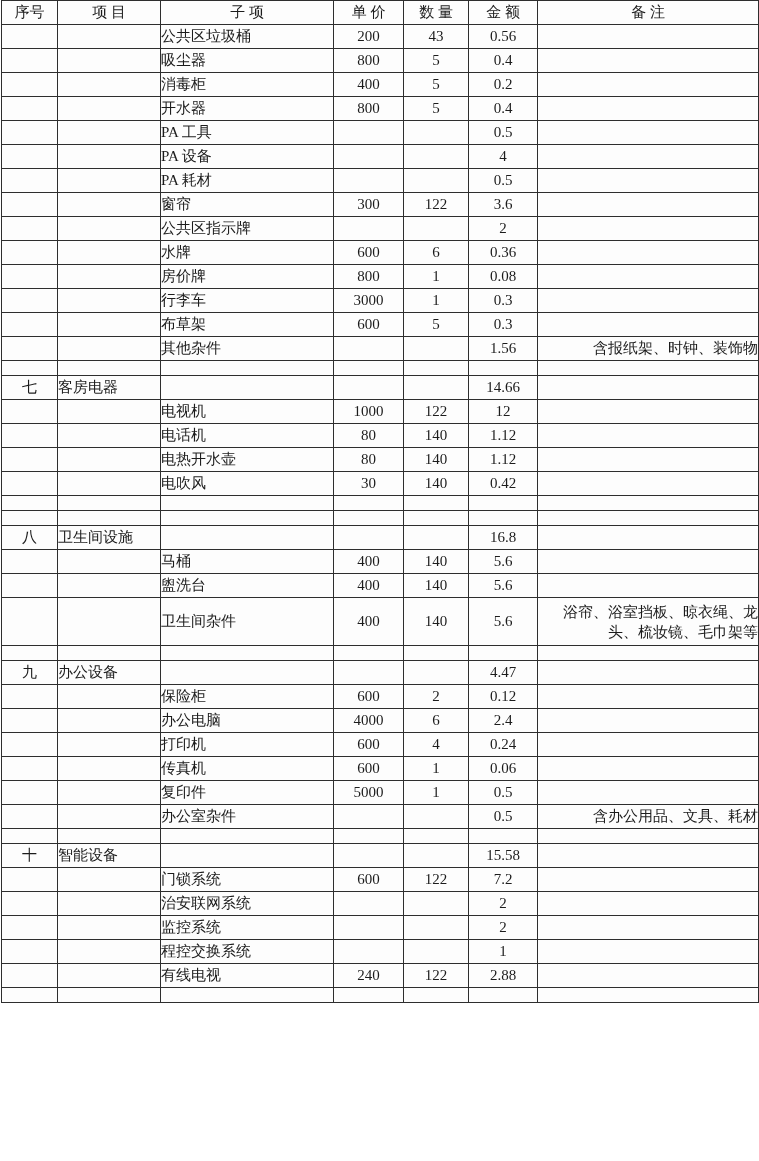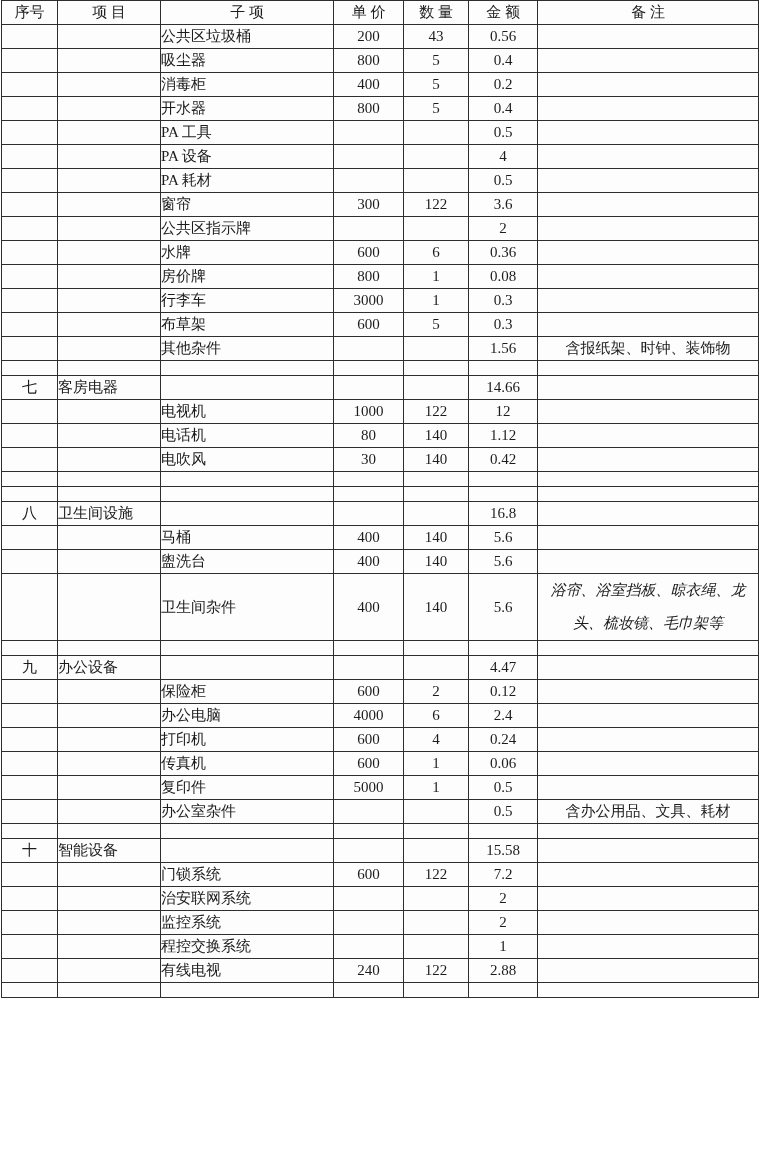"含报纸架、时钟、装饰物" .c-note { text-align: center -> right }
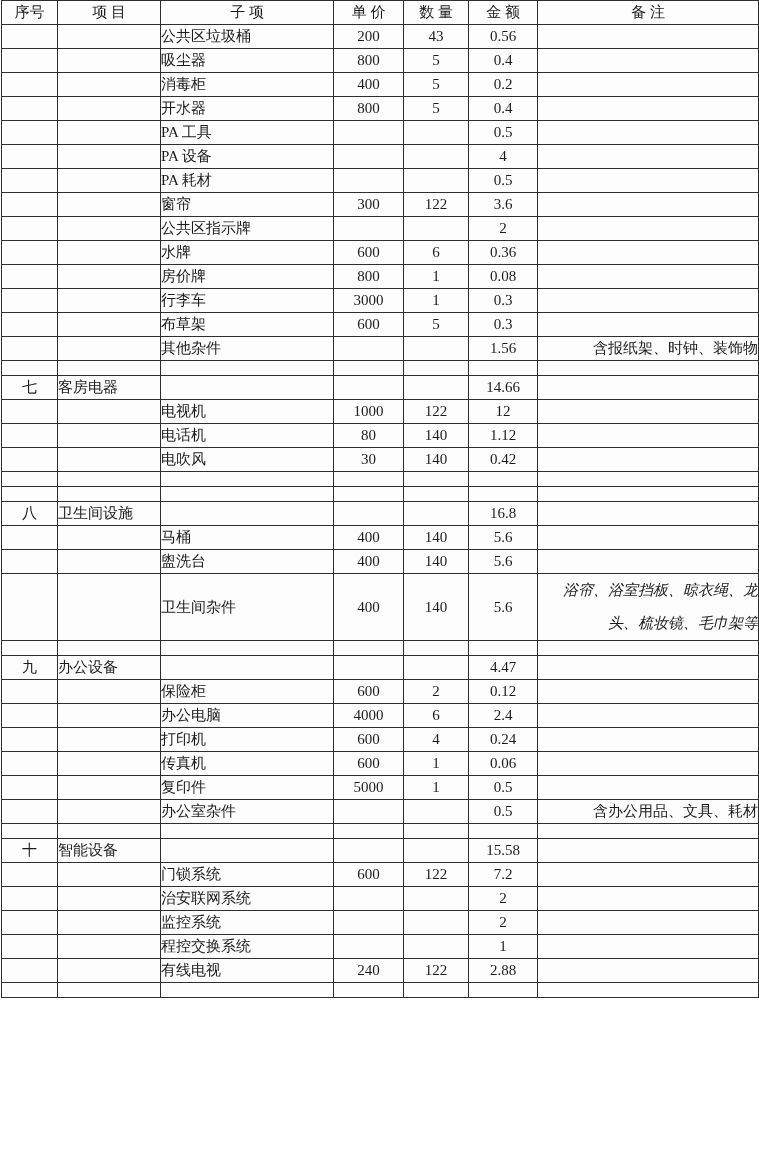"电热开水壶" tr.r { html: none -> <tr> <td></td> <td></td> <td>电热开水壶</td> <td>80</td> <td>140</td> <td>1.12</td> <td></td> </tr> }
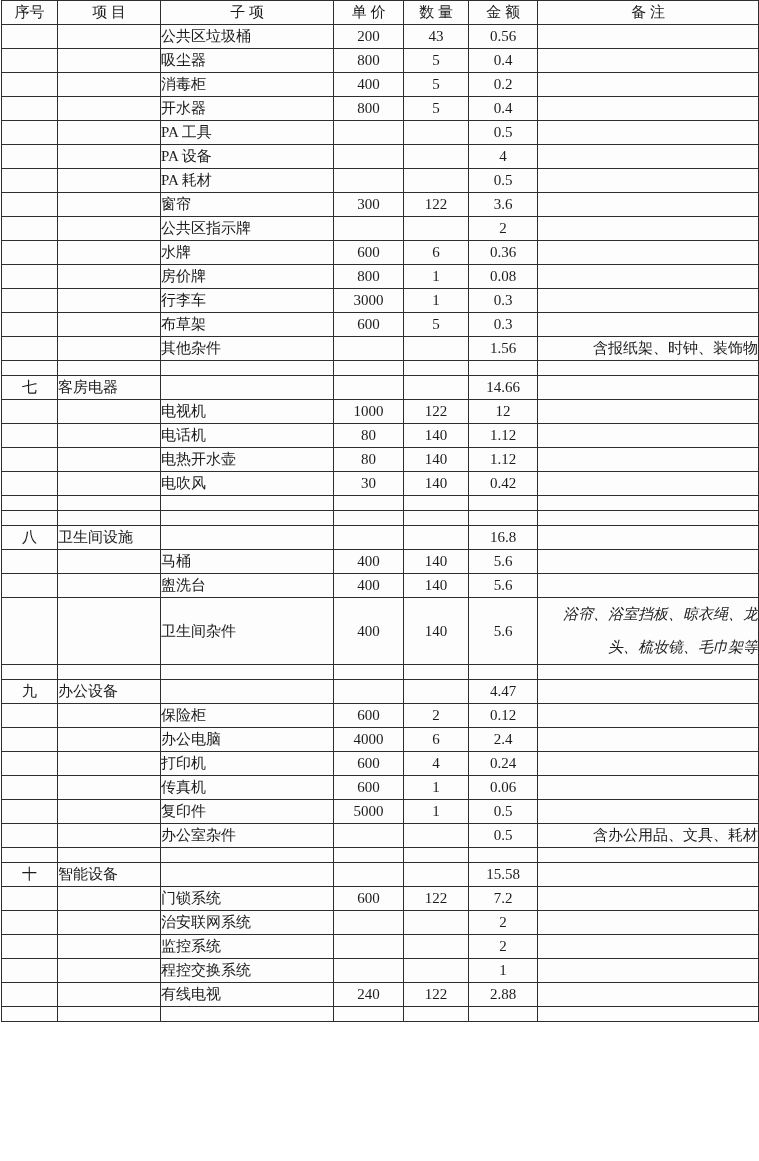"浴帘、浴室挡板、晾衣绳、龙头、梳妆镜、毛巾架等" .tall .c-note { font-style: italic -> none; line-height: 33px -> 20px }
